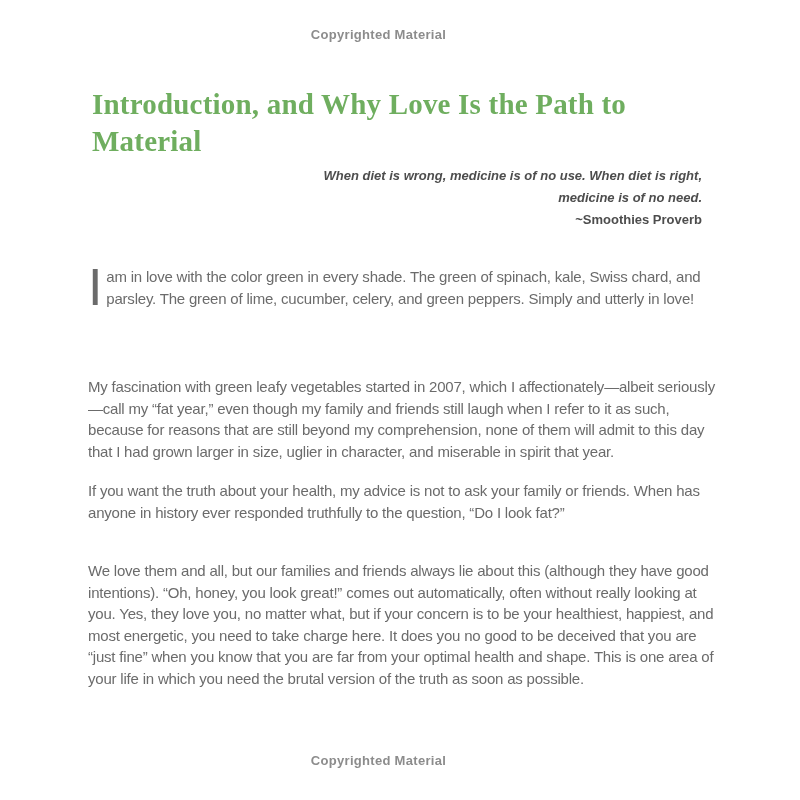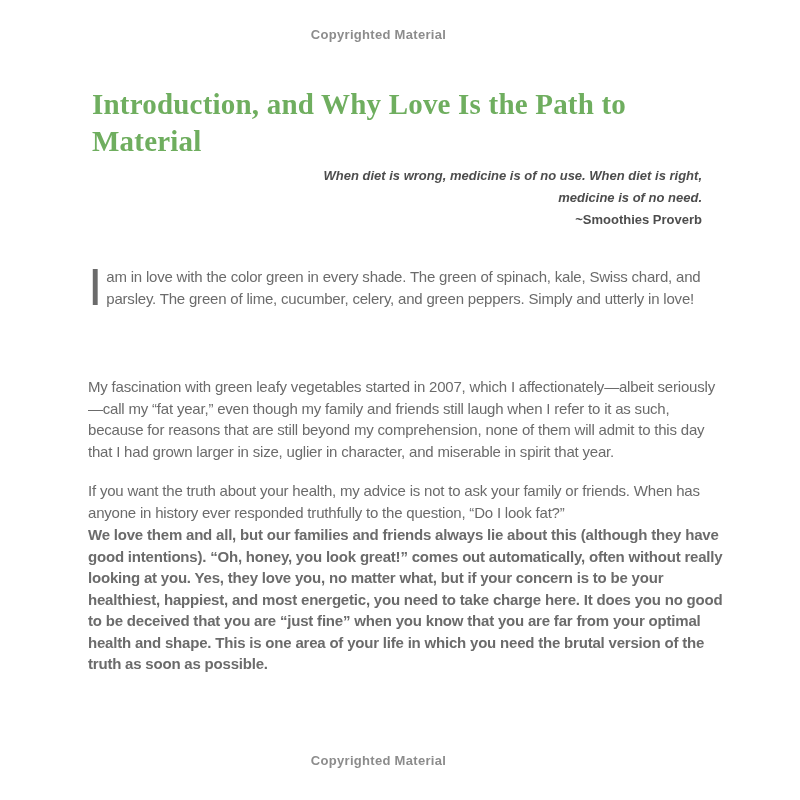"We love them and all," .para.p4 { font-weight: bold -> none; top: 524px -> 560px }
